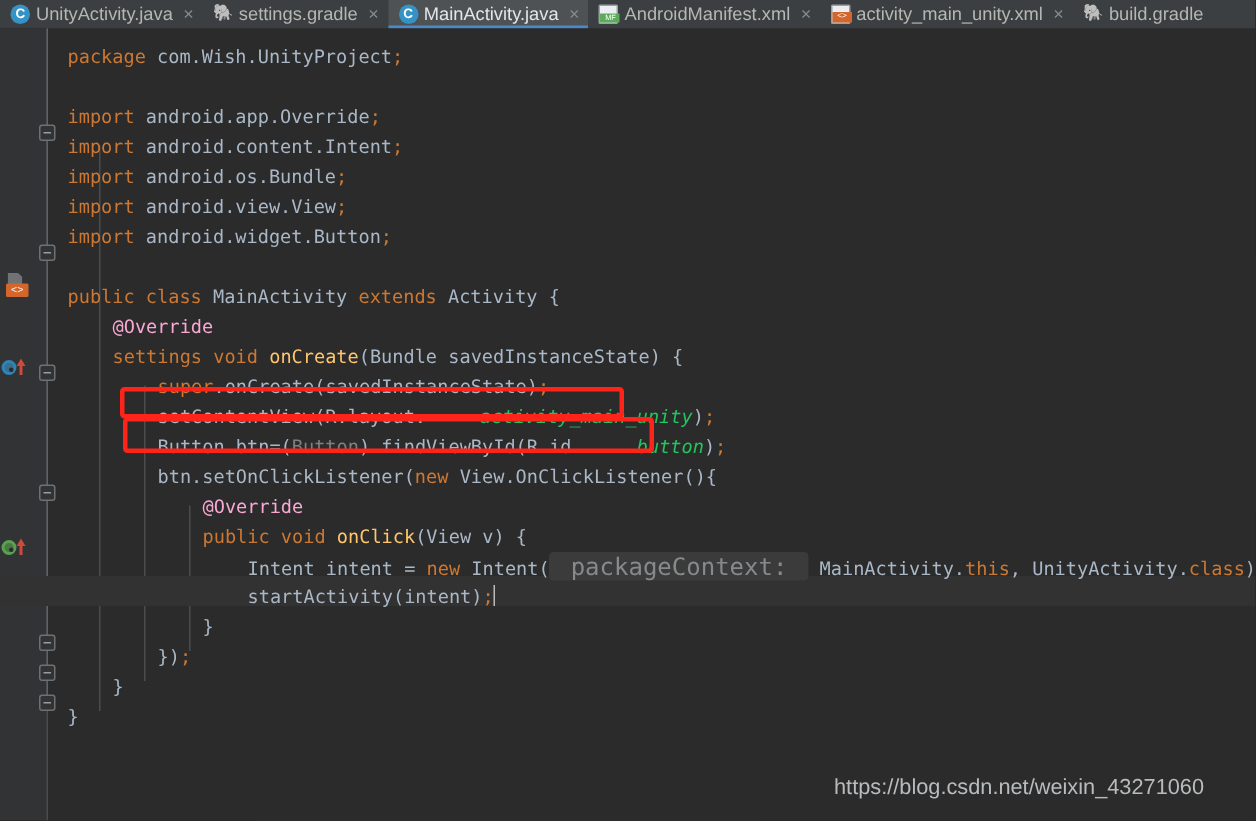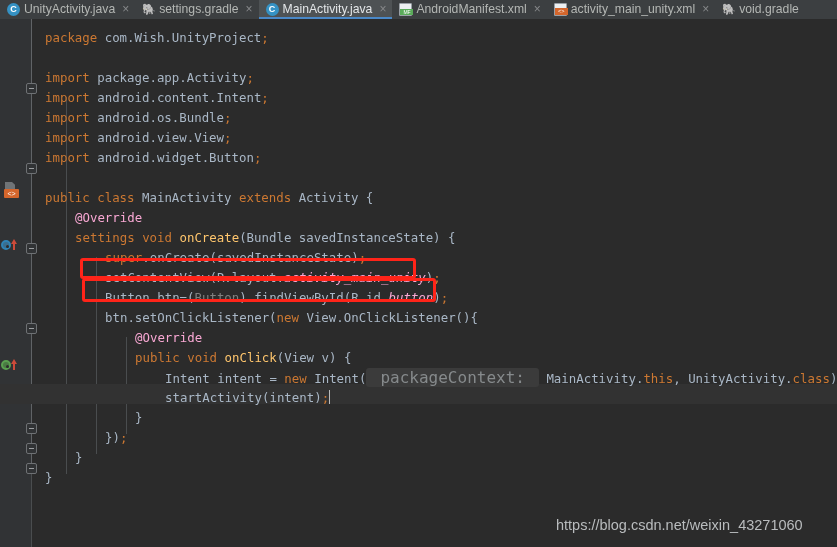"void.gradle" span.tlabel { text: void.gradle -> build.gradle }
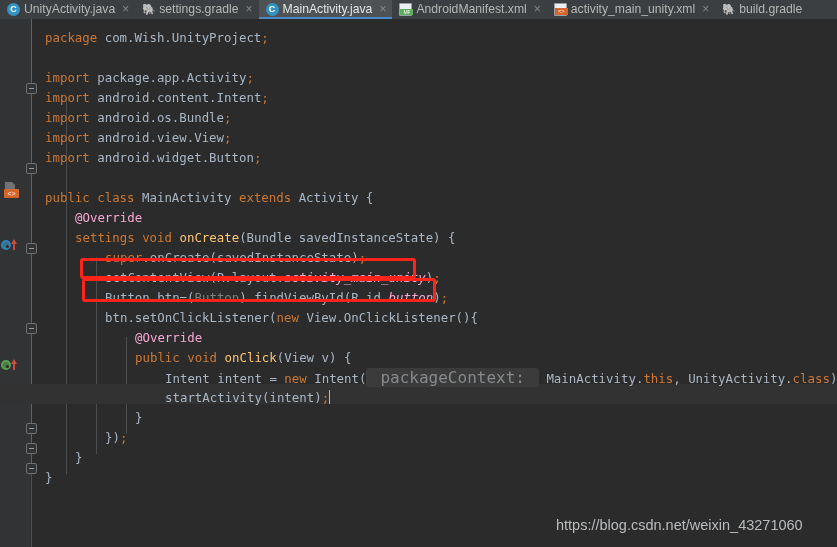"package.app.Activity" span.def { text: package.app.Activity -> android.app.Override }
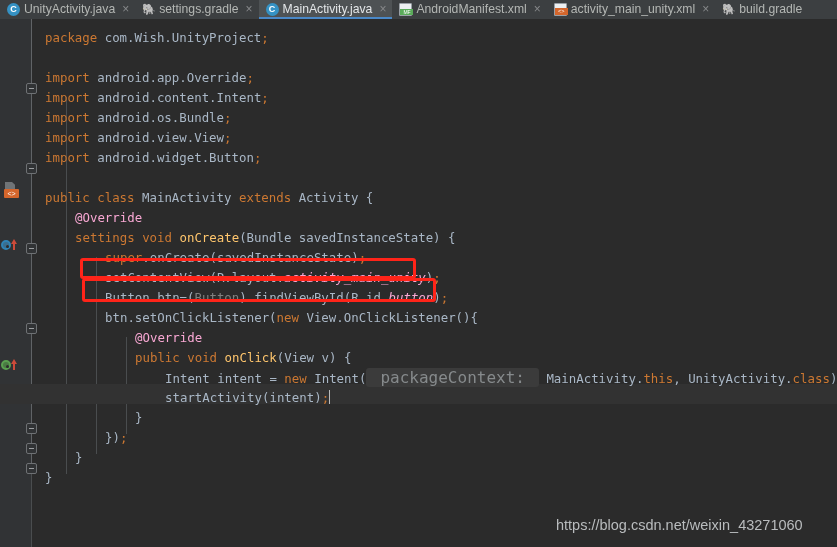"activity_main_unity" .fld { color: #f9a8d4 -> #22c55e; margin-left: none -> 36px }
